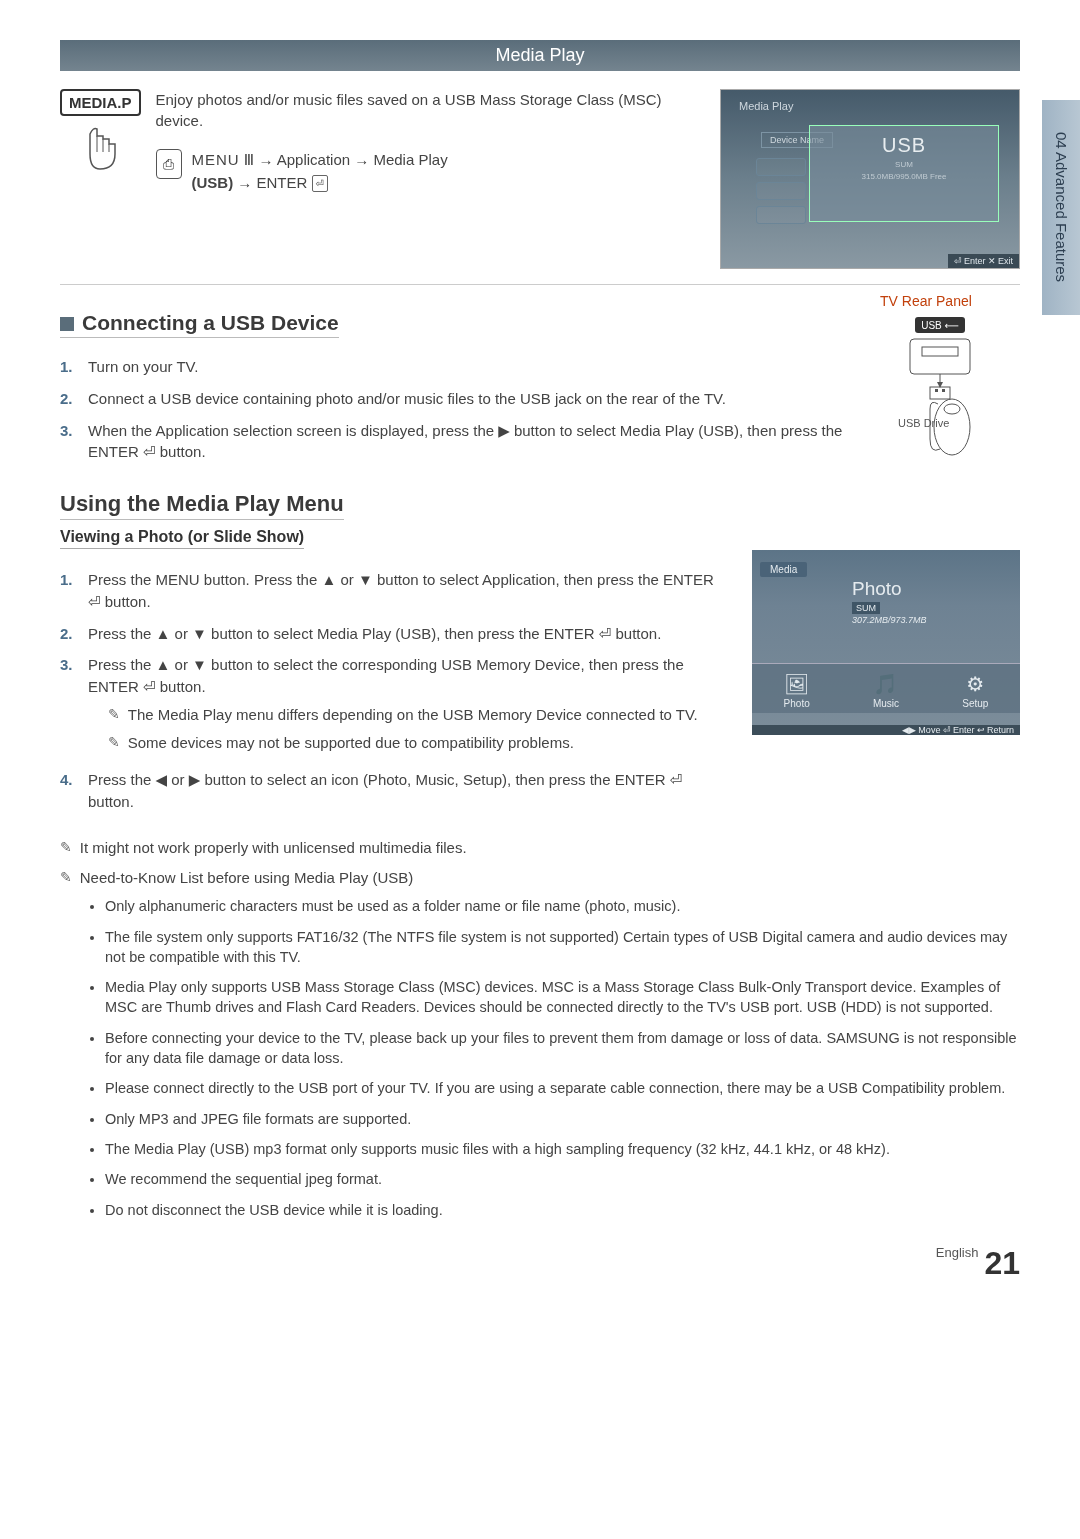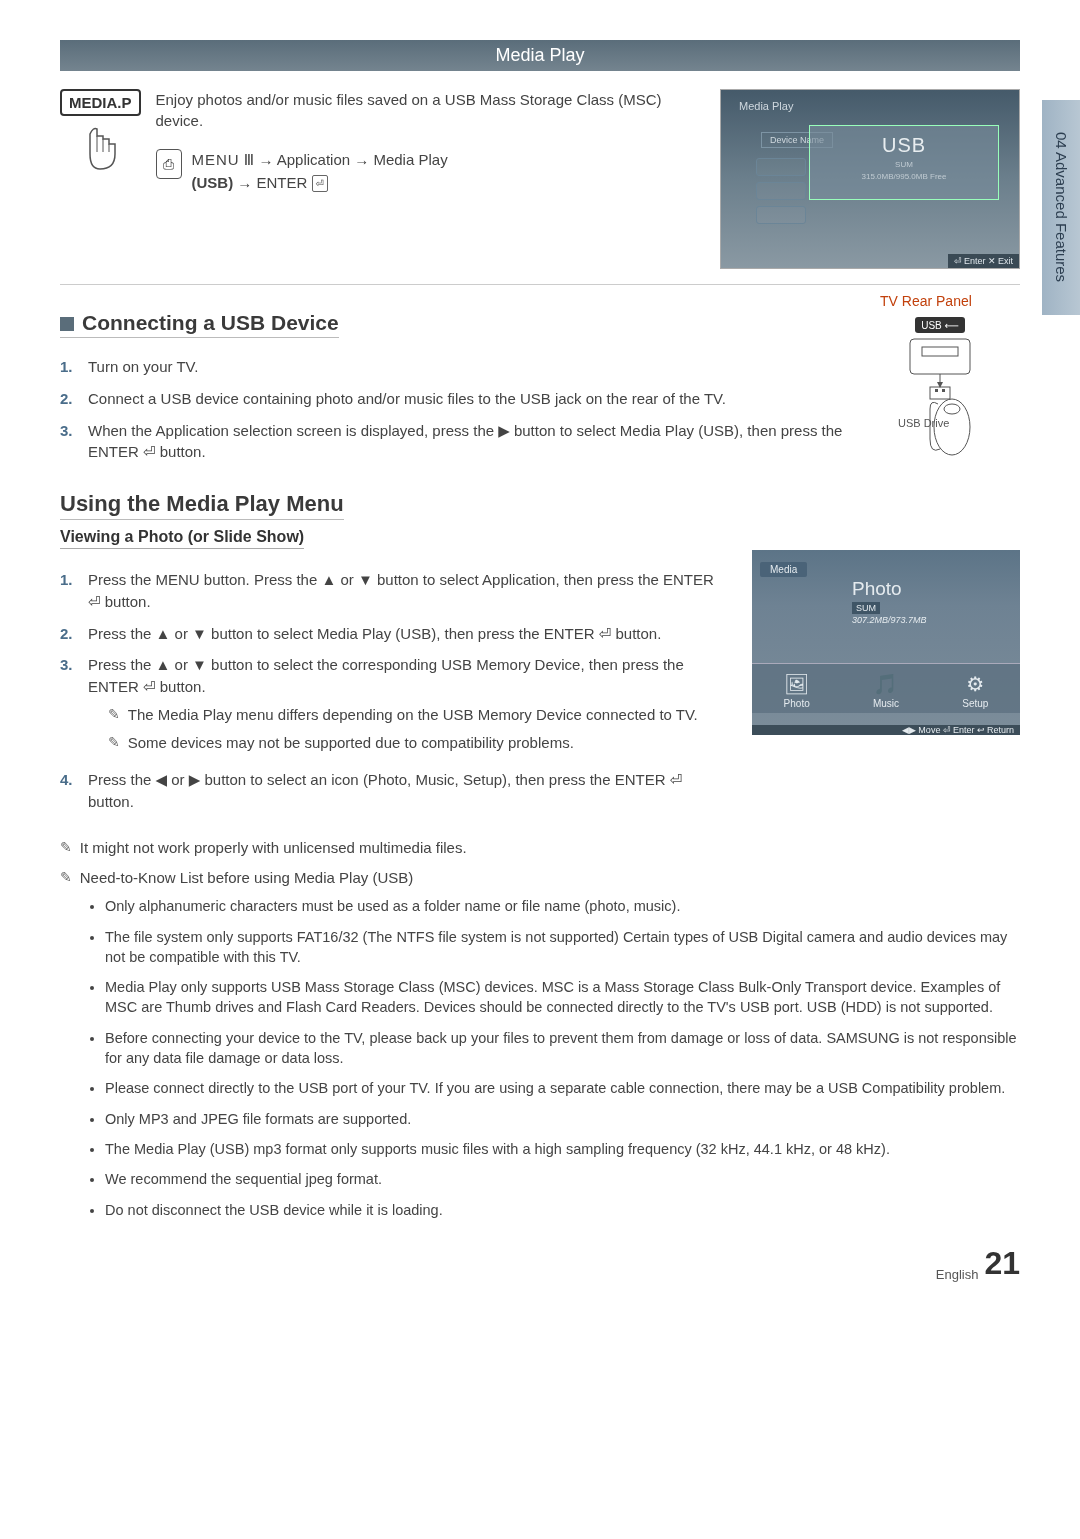"USB" .ss1-usb { height: 75px -> 97px }
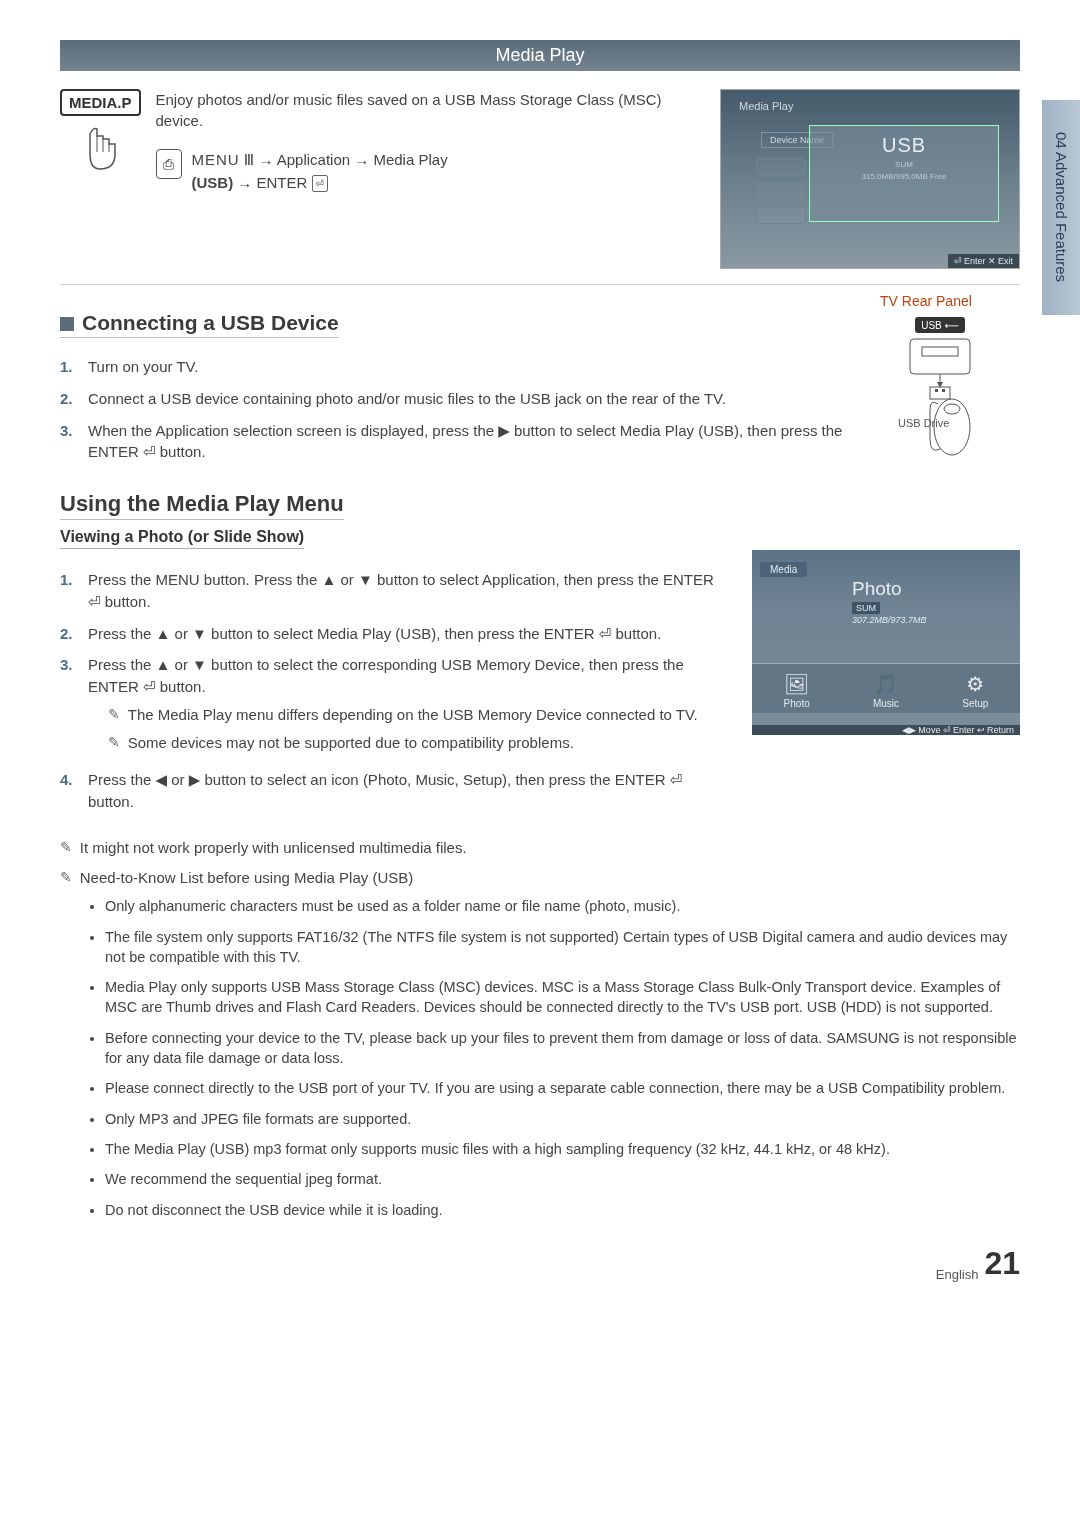"English" .footer { align-items: flex-end -> flex-start }
